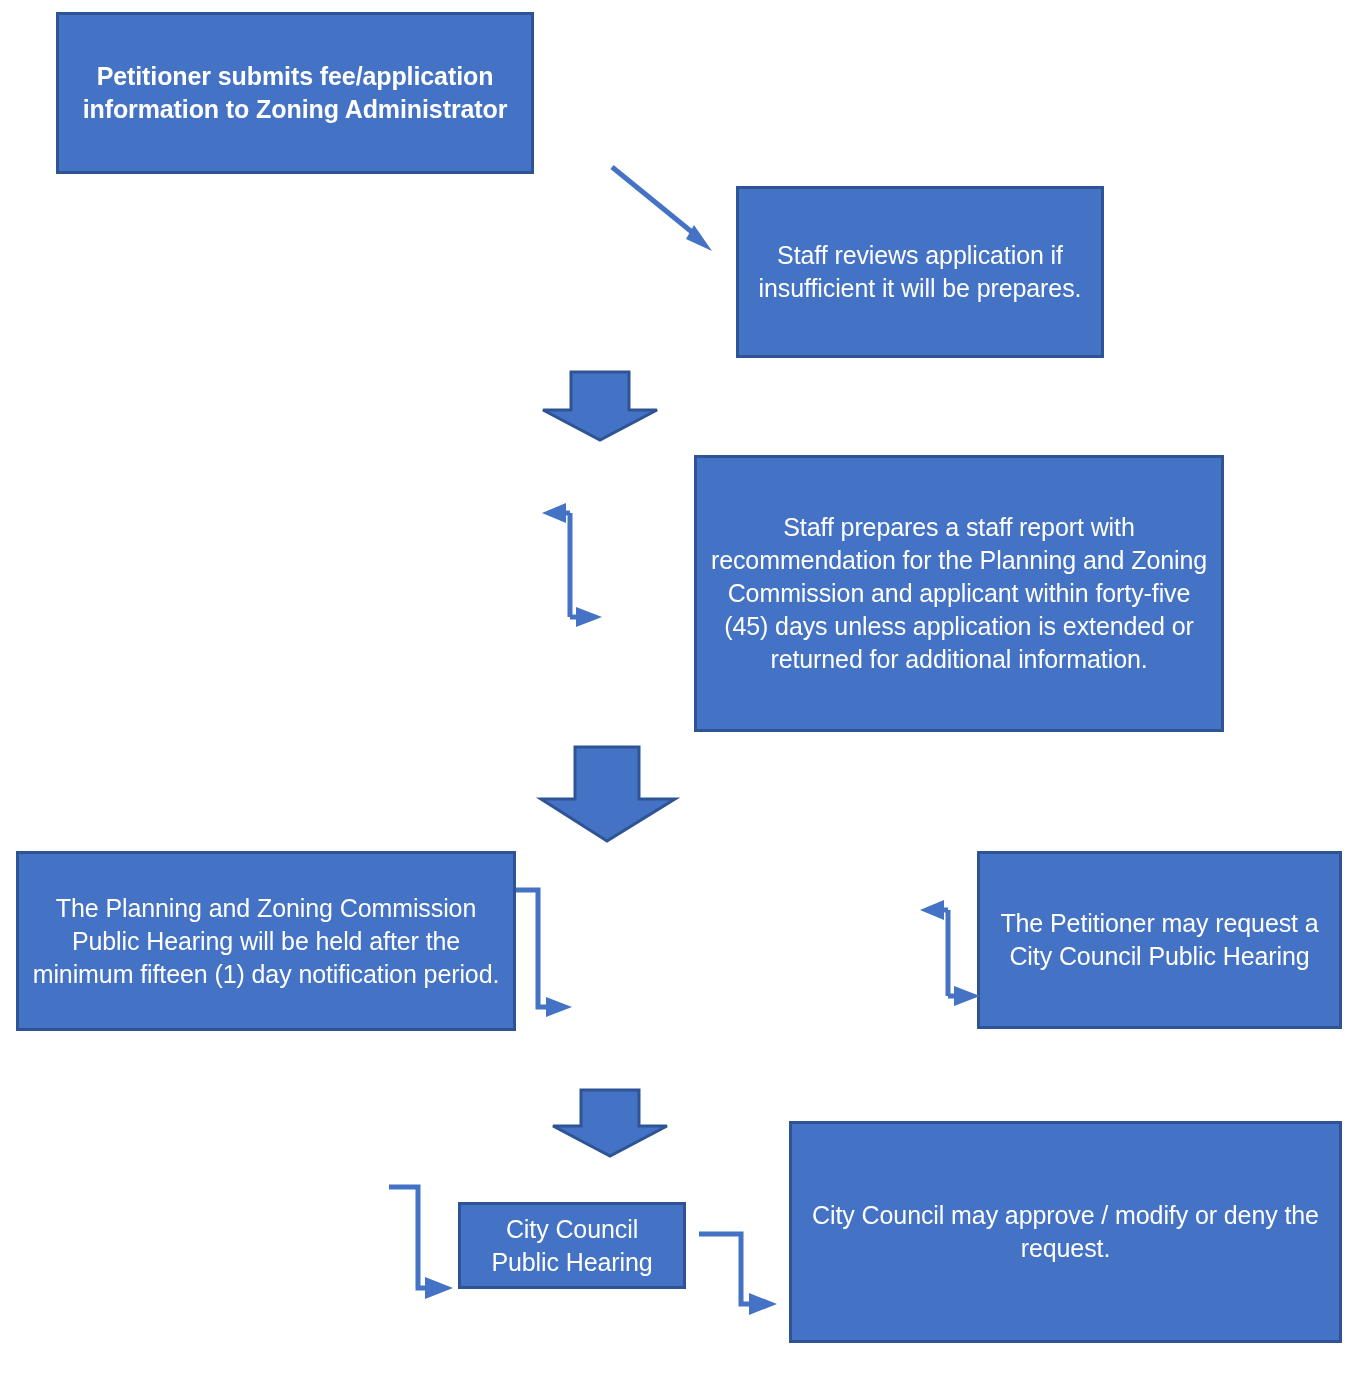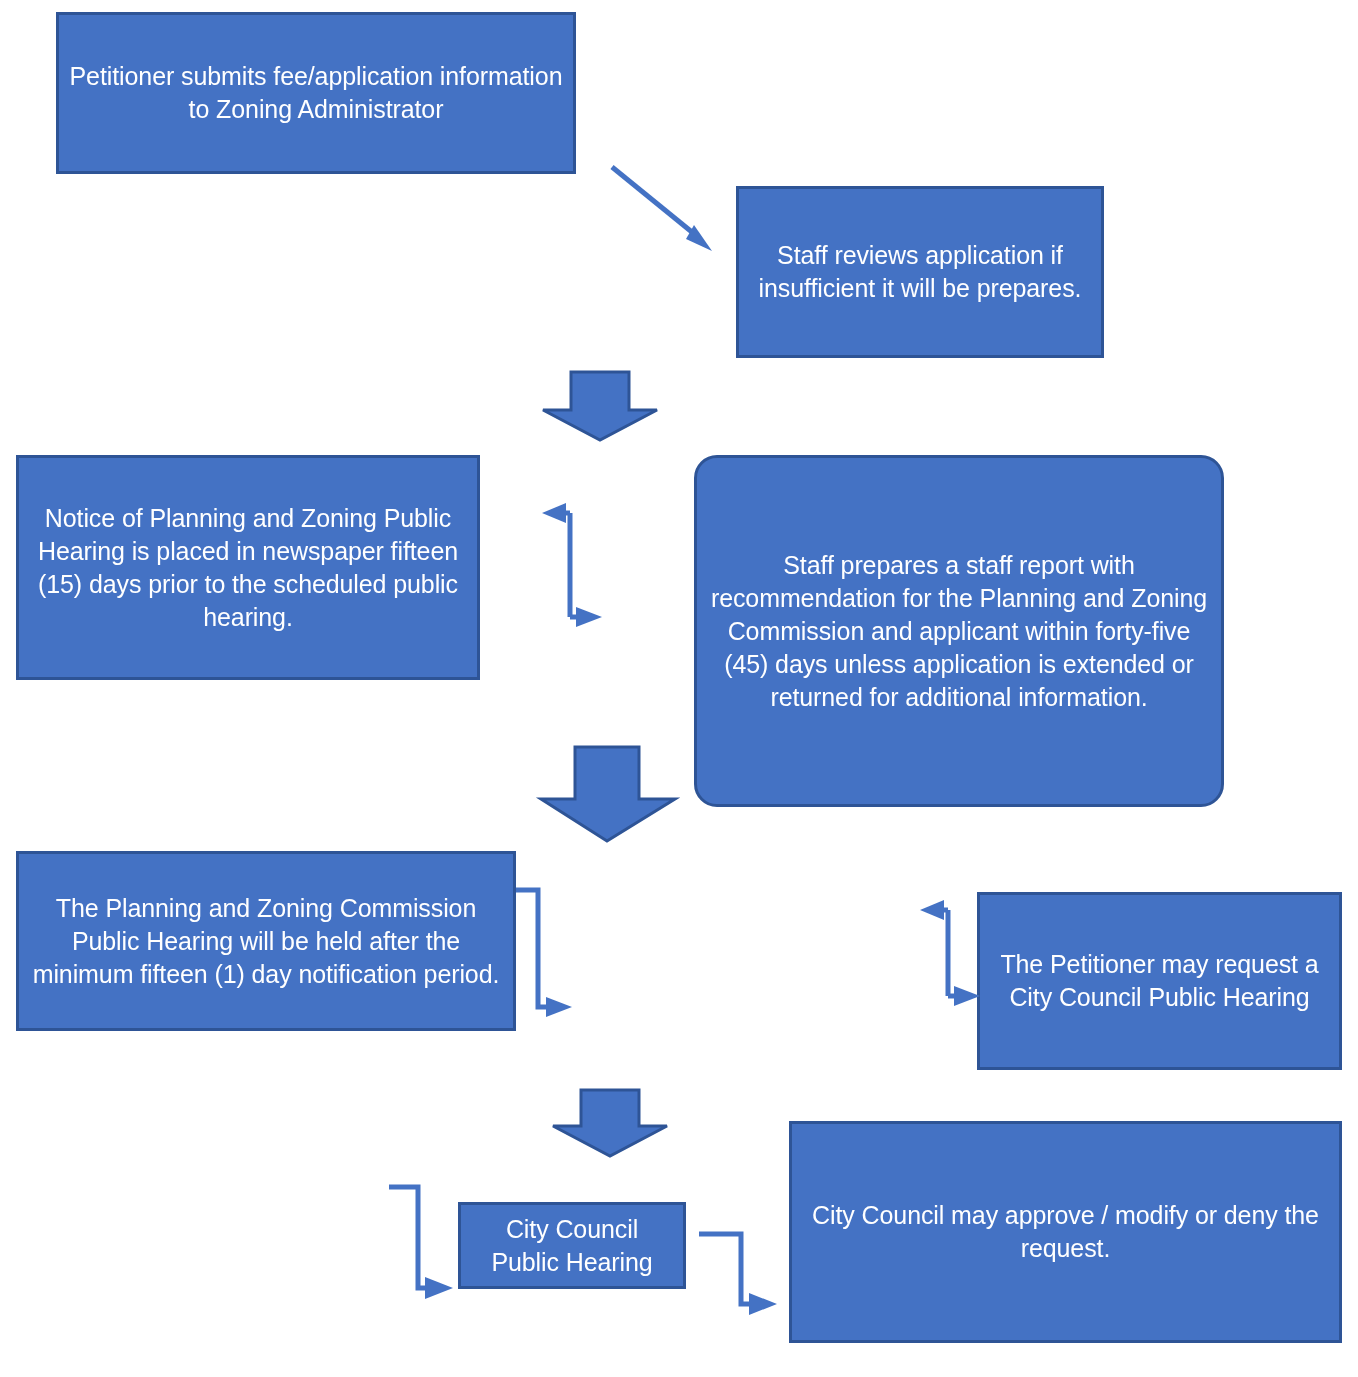"Petitioner submits fee/application" div.node { font-weight: none -> bold; width: 520px -> 478px }
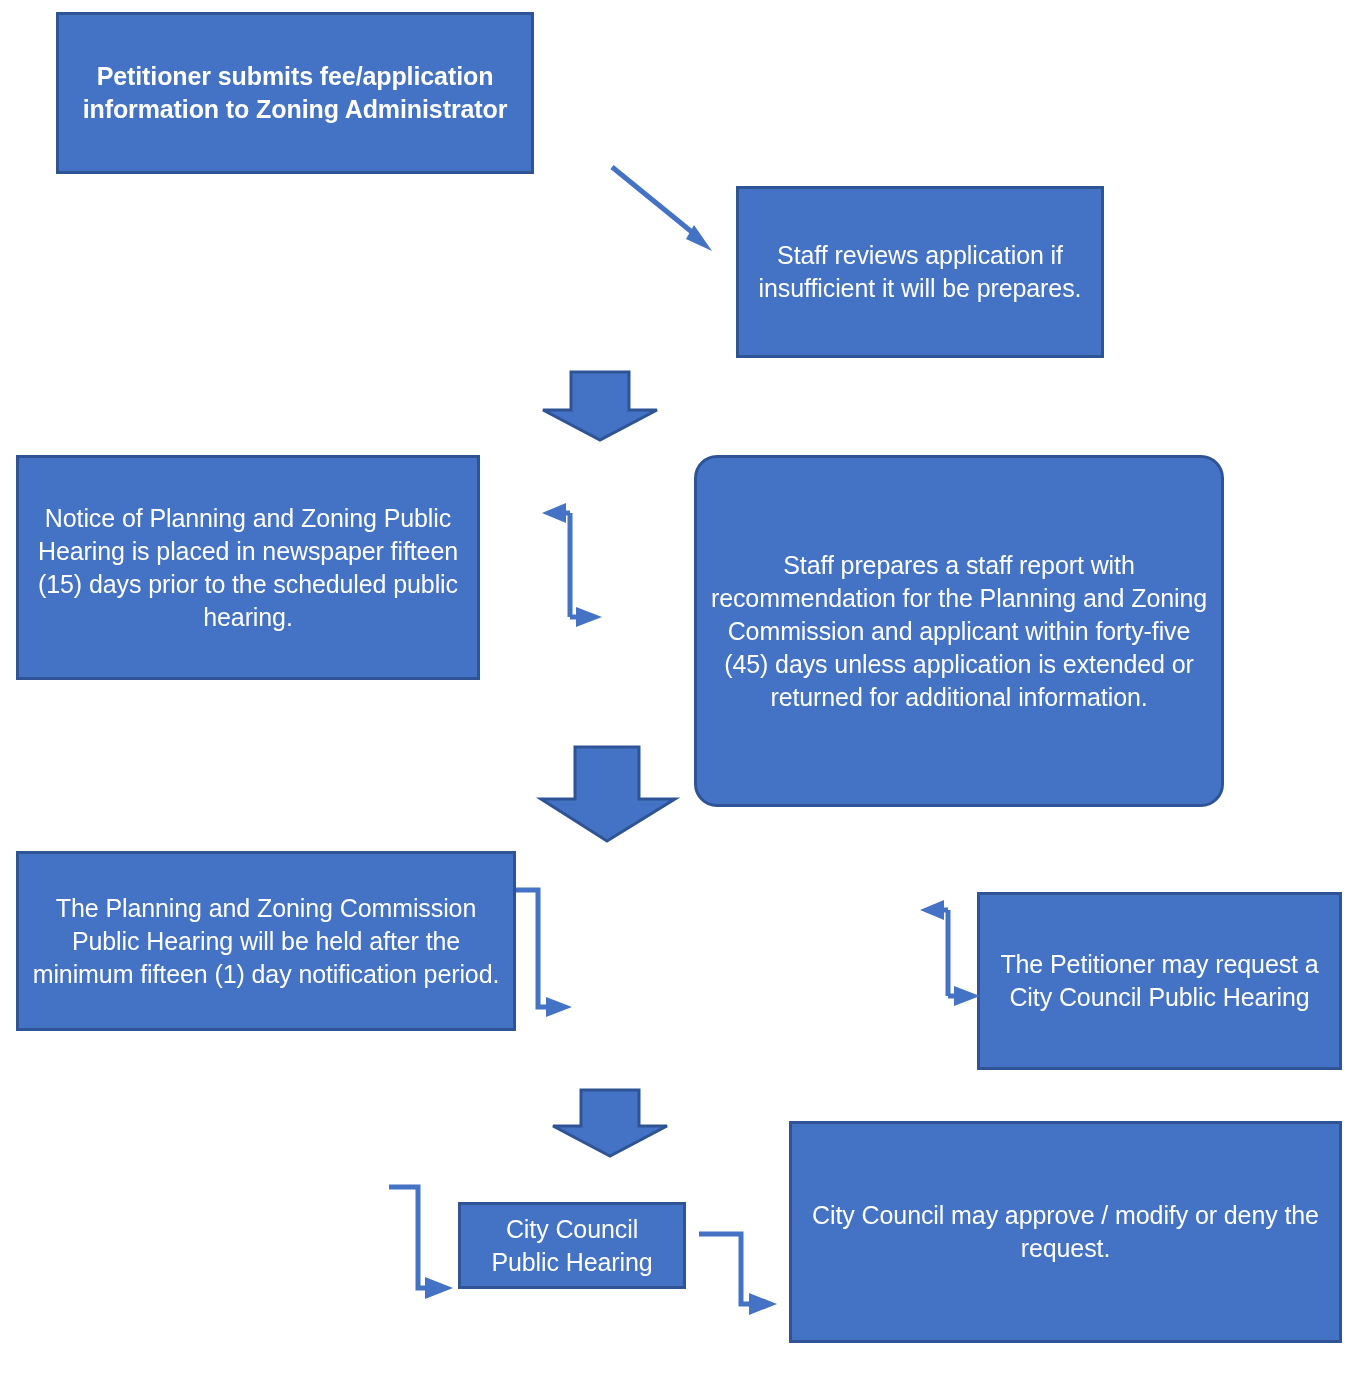"Notice of Planning and Zoning" div.node { html: <div> <span>Notice of Planning and Zoning Public Hearing is placed in newspaper fifteen (15) days prior to the scheduled public hearing.</span> </div> -> none }
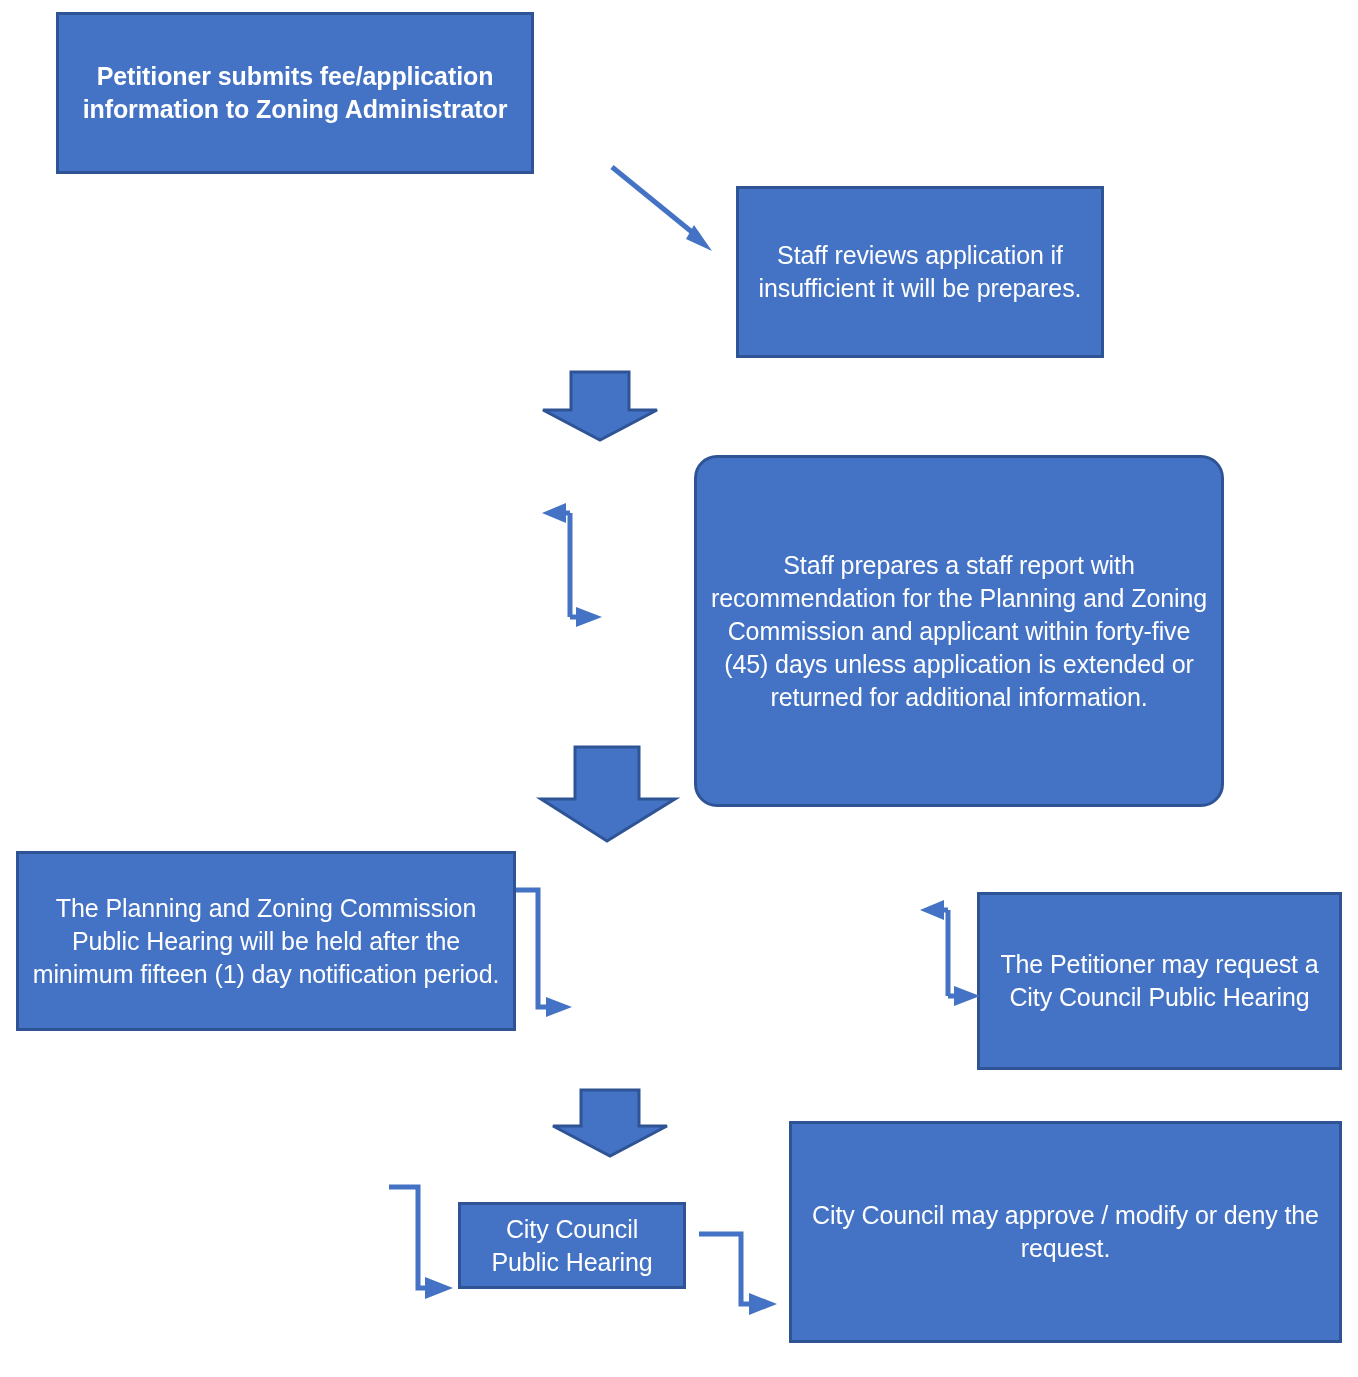"Staff prepares a staff report" div.node { border-radius: 23px -> none; height: 352px -> 277px }
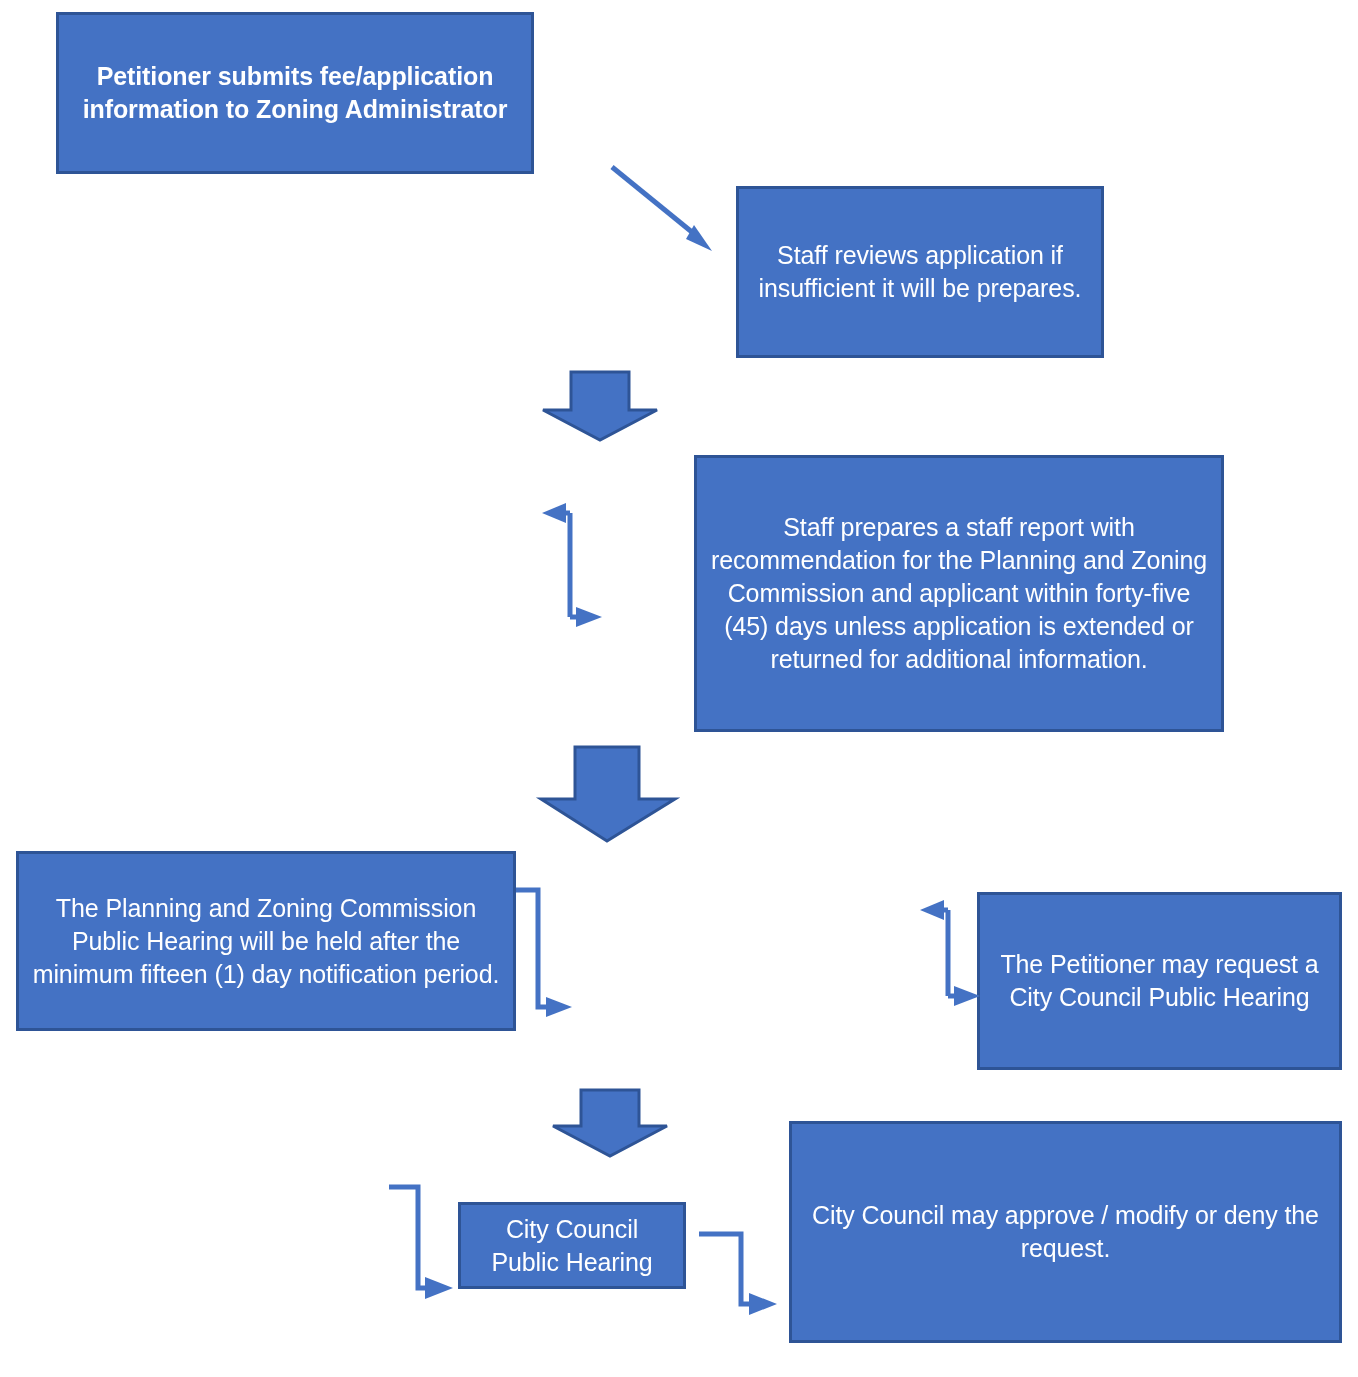"The Petitioner may request a" div.node { margin-top: 41px -> none }
